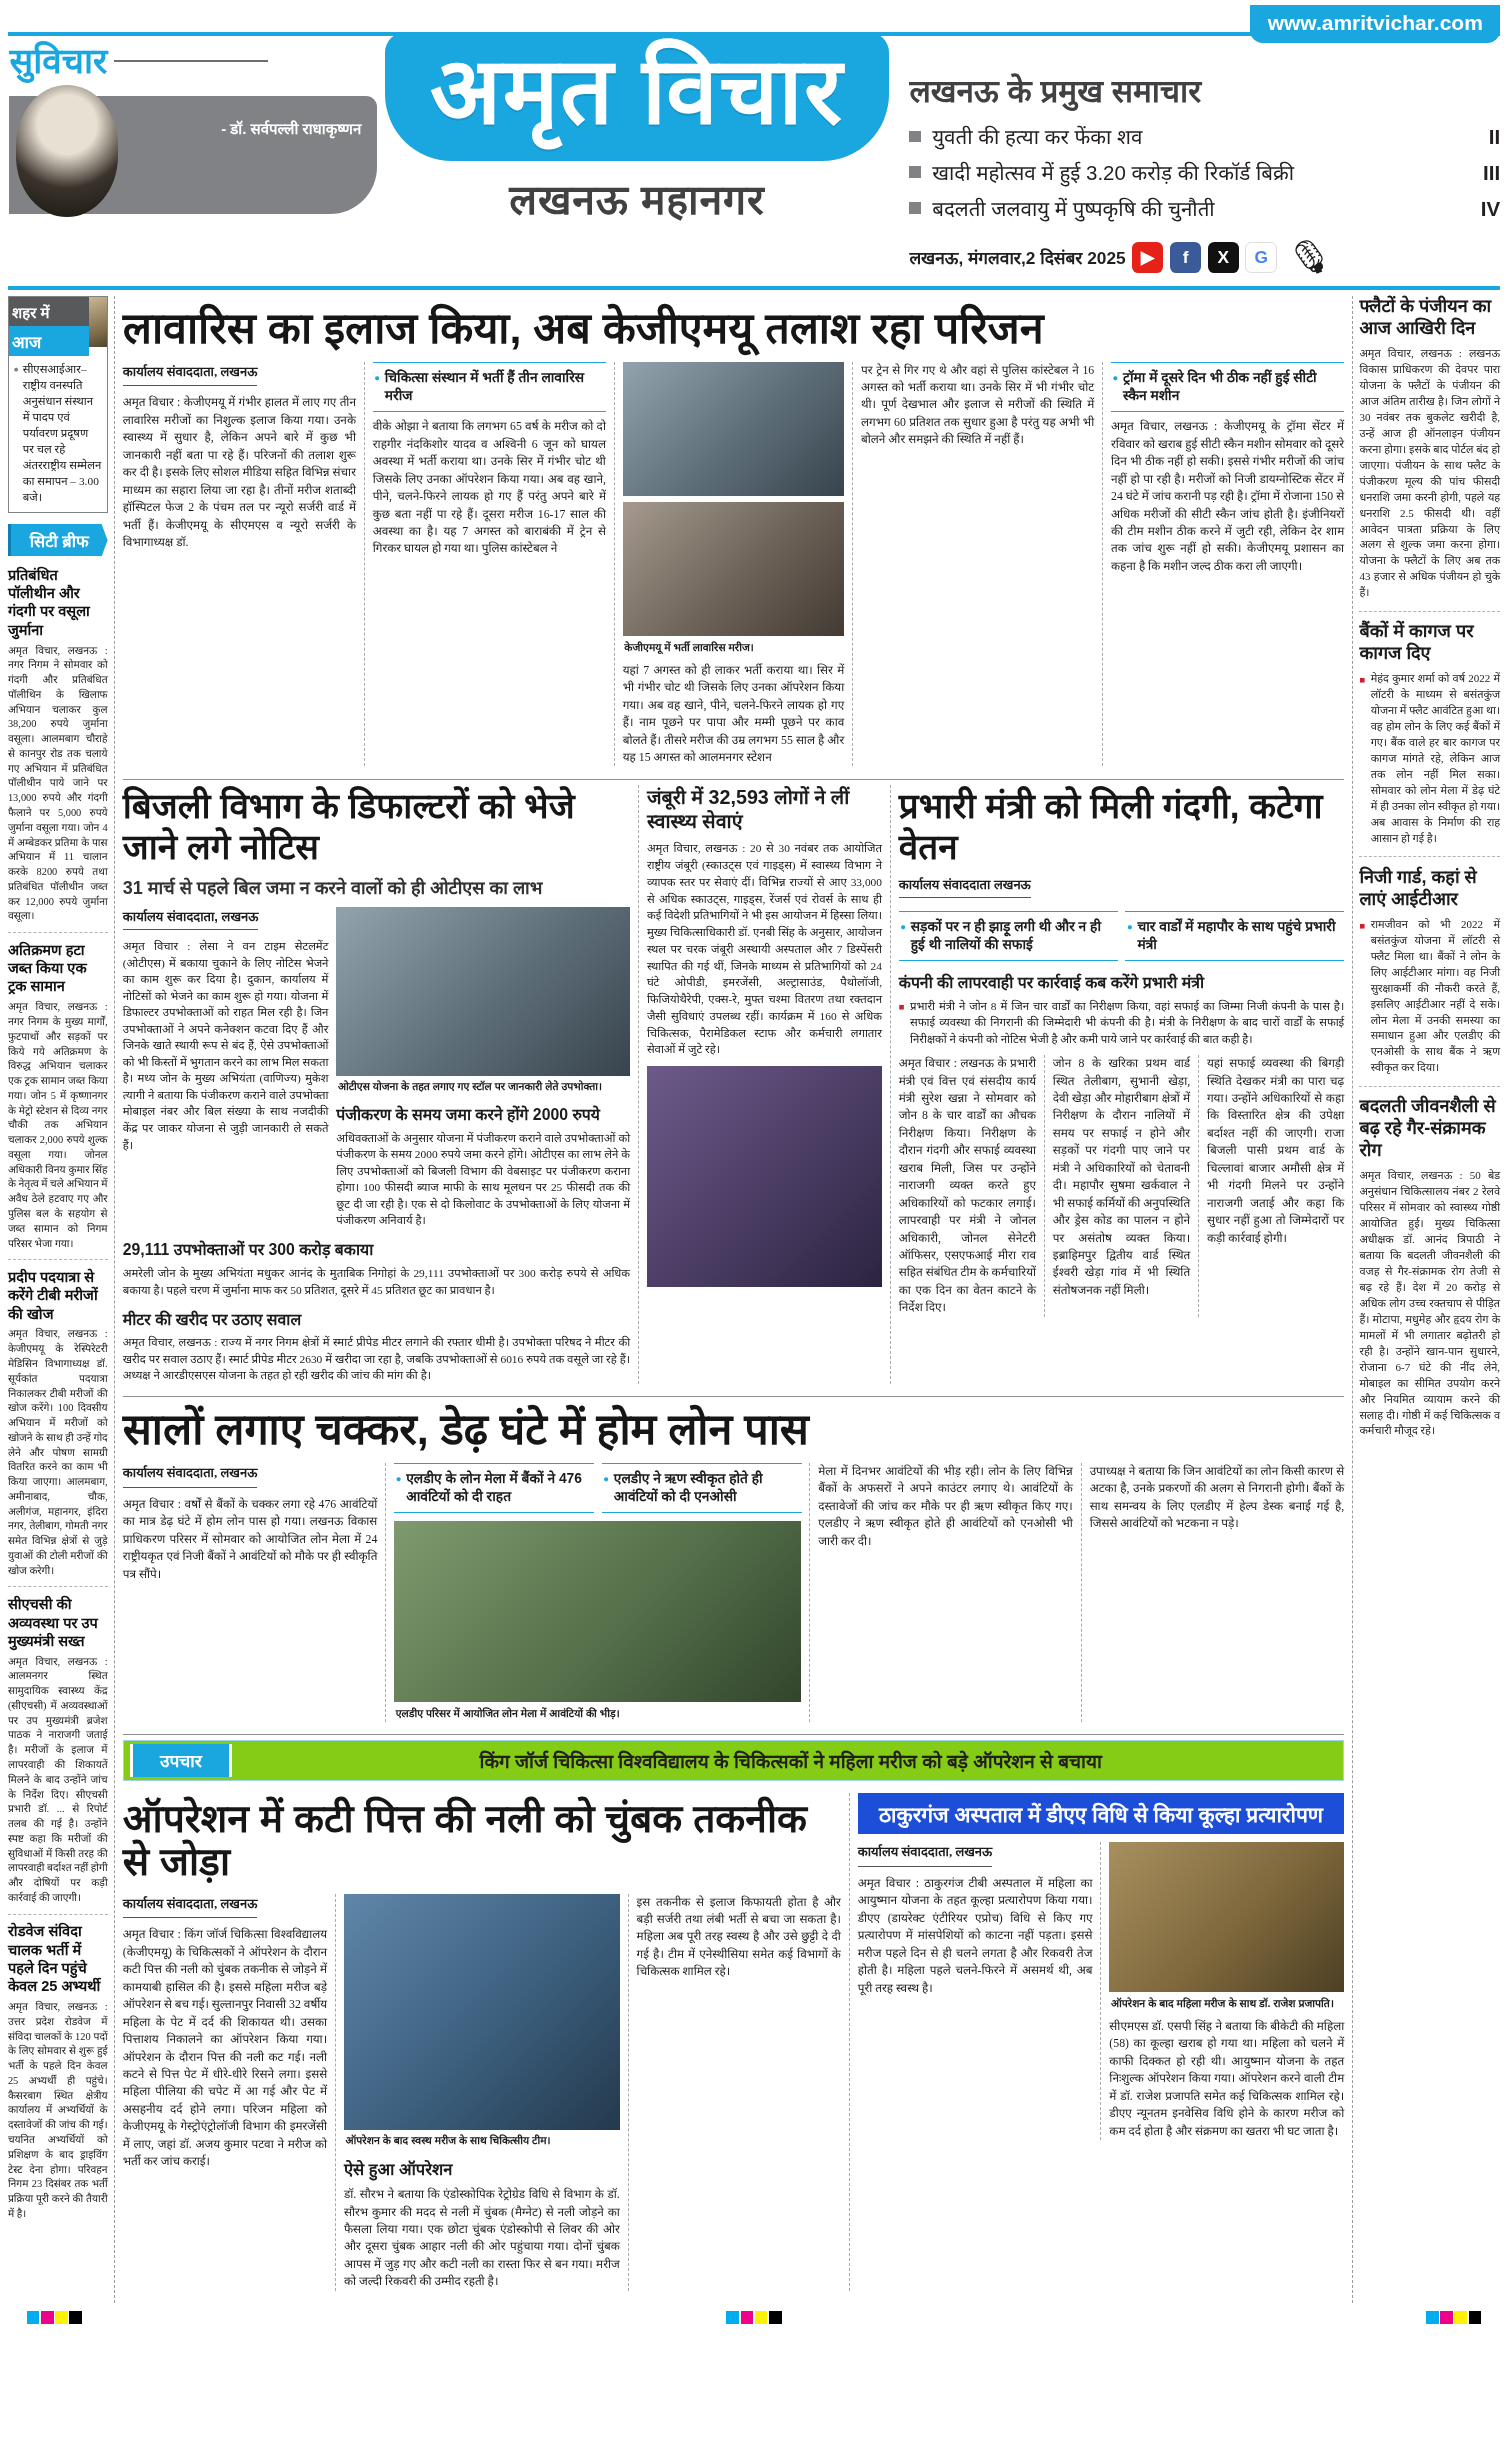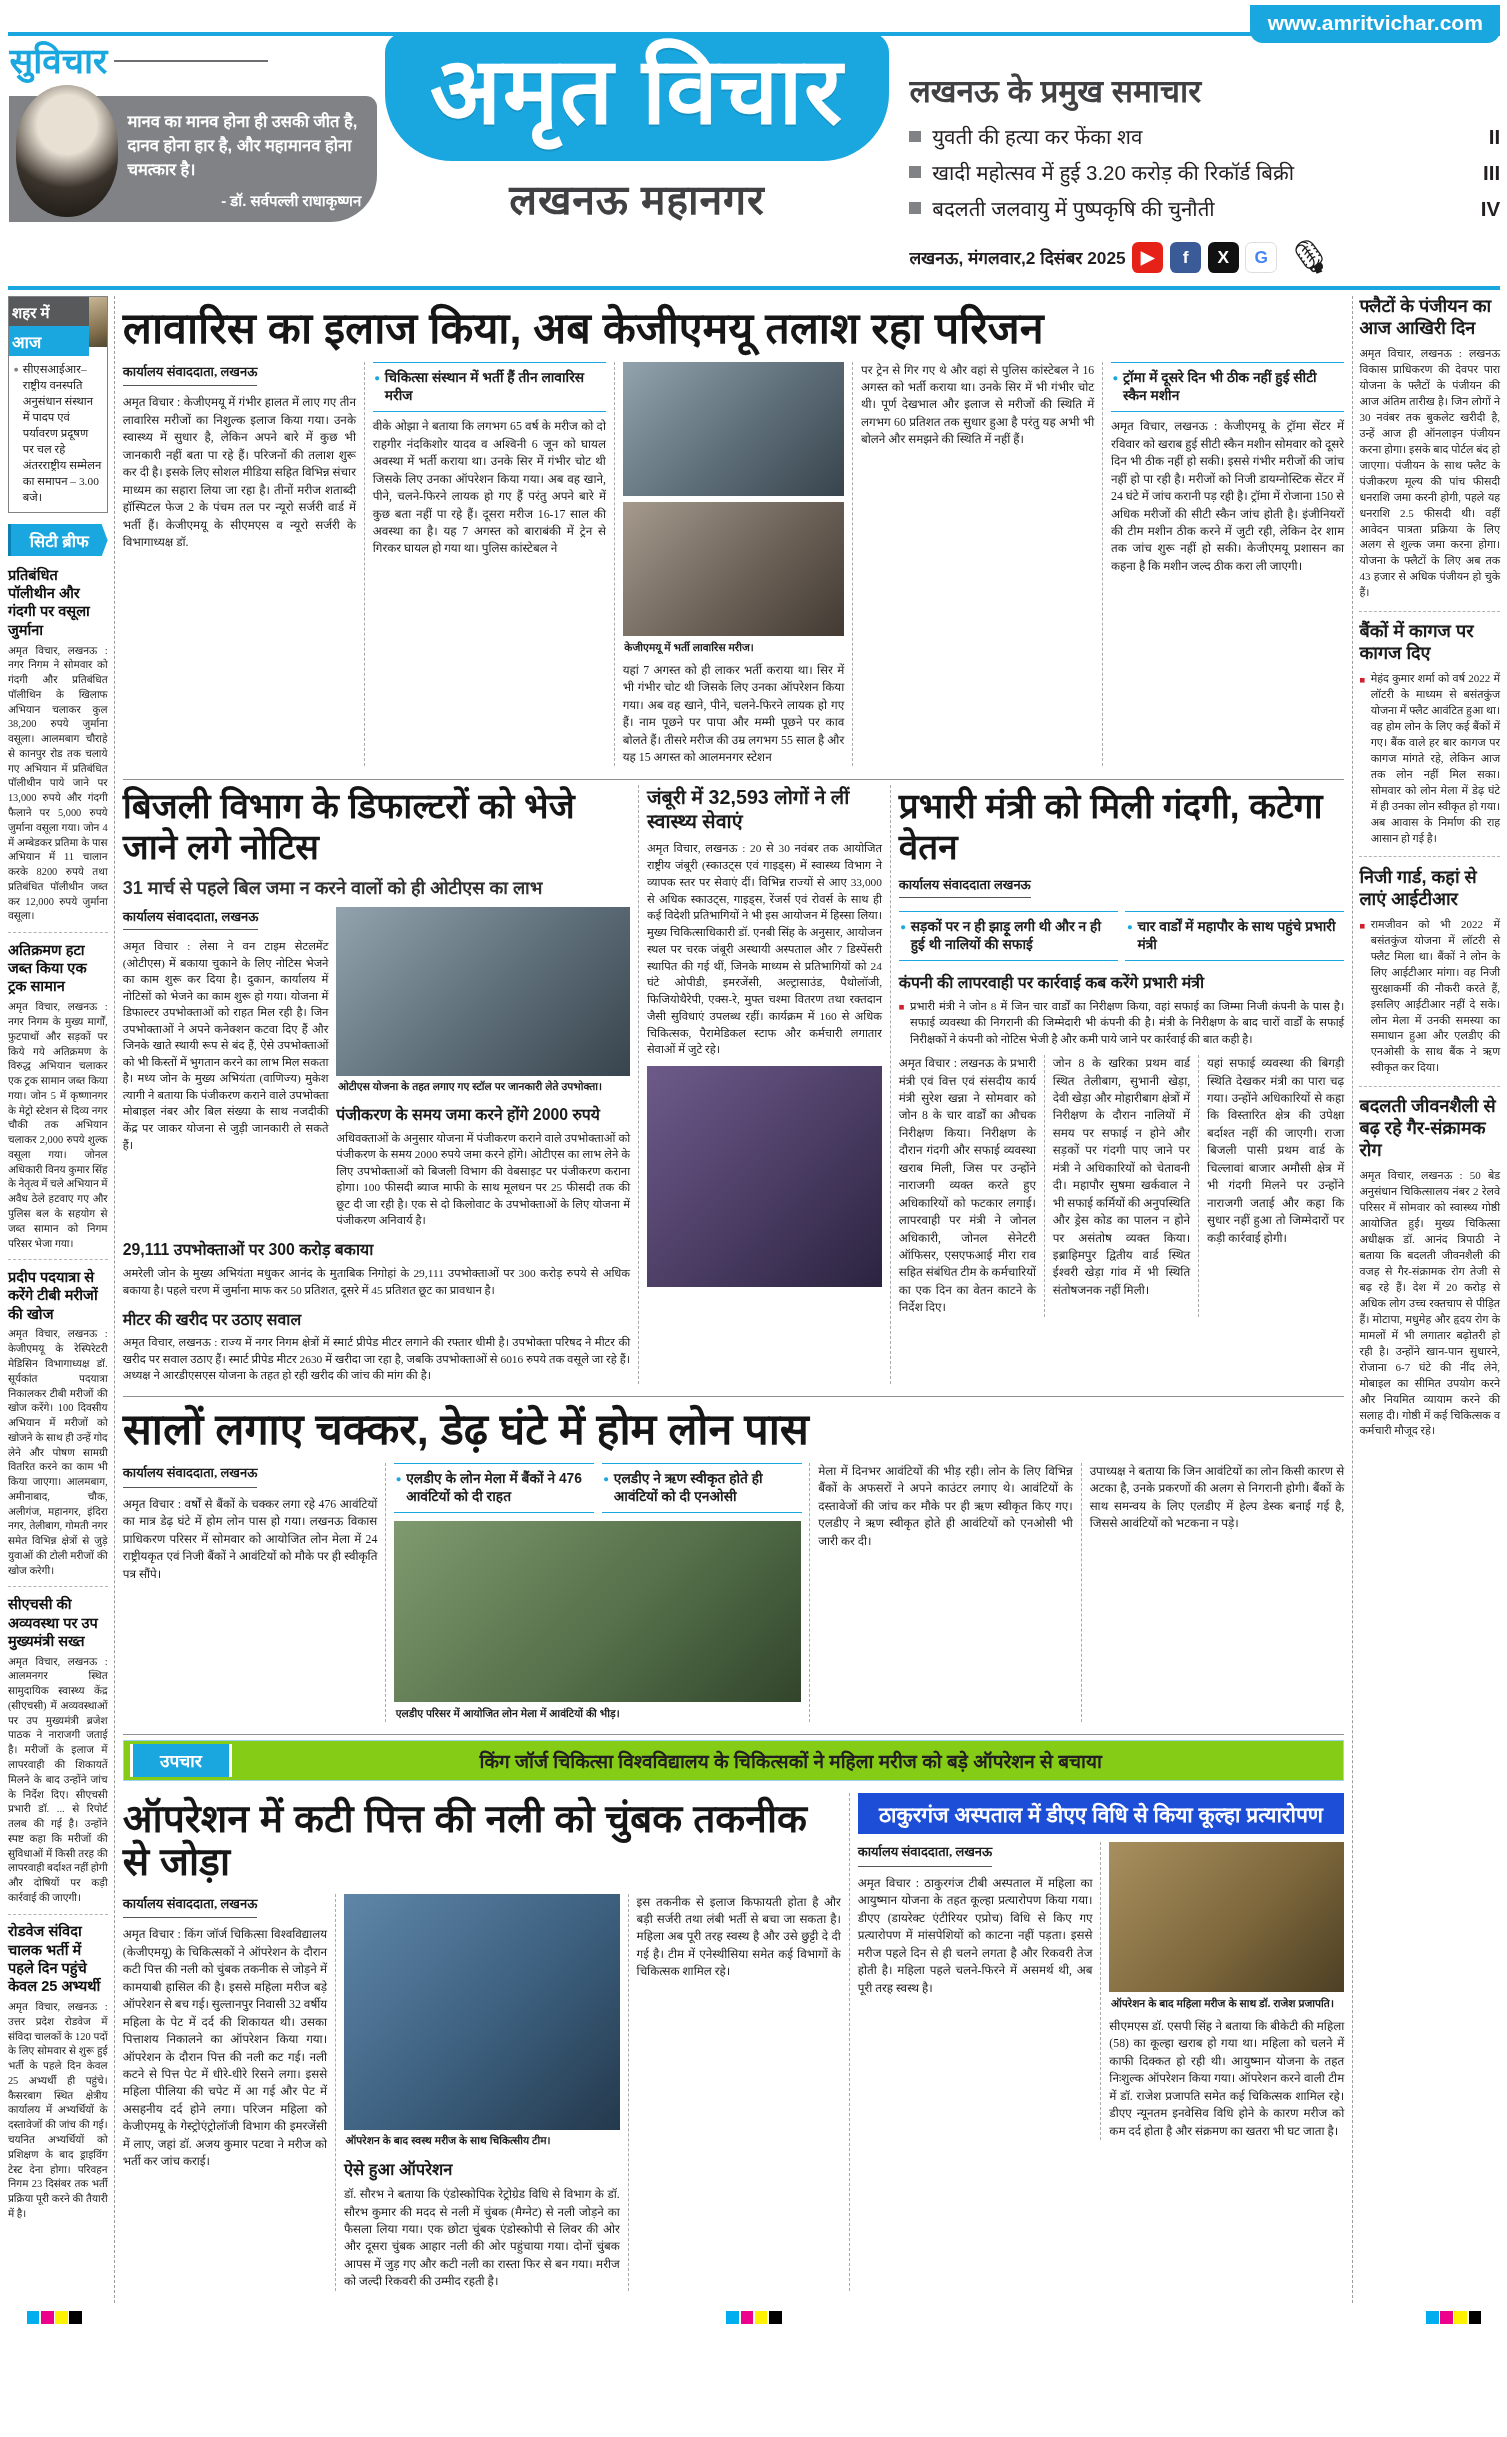"मानव का मानव होना ही" p.quote-text { html: <p>मानव का मानव होना ही उसकी जीत है, दानव होना हार है, और महामानव होना चमत्कार है।</p> -> none }
